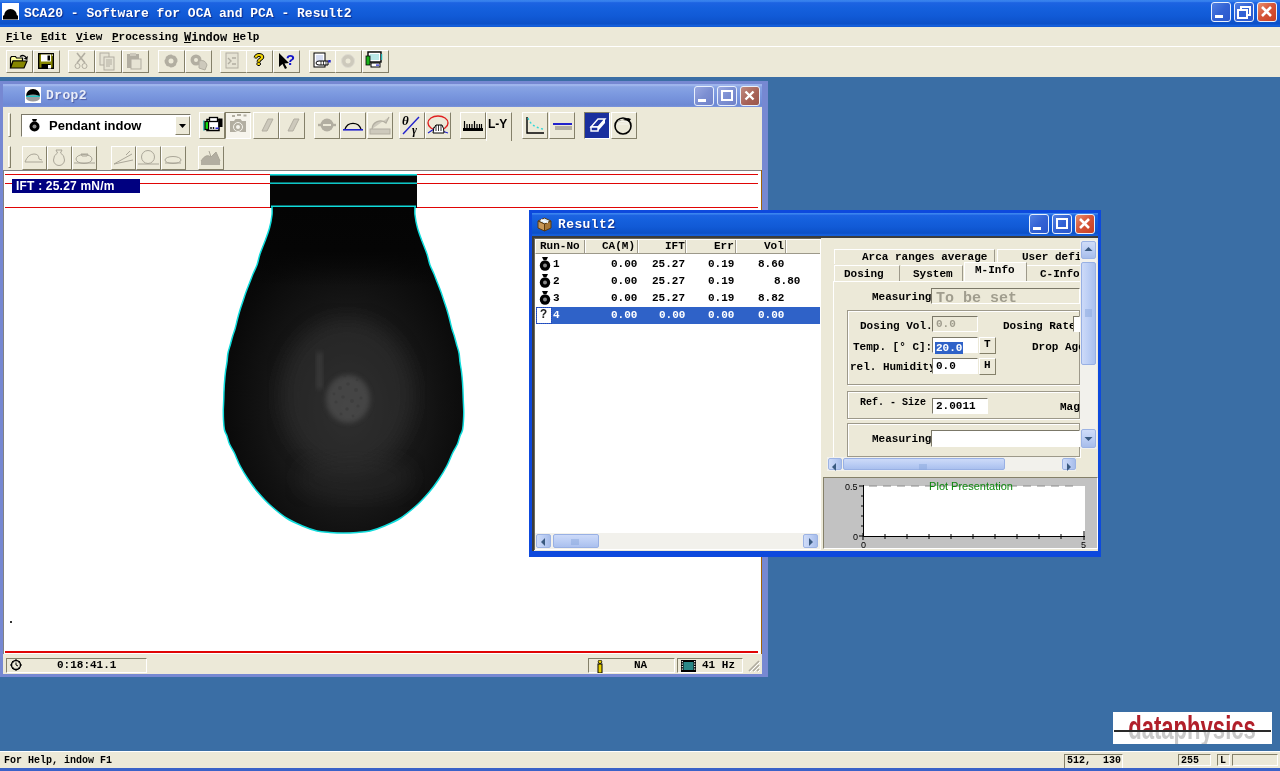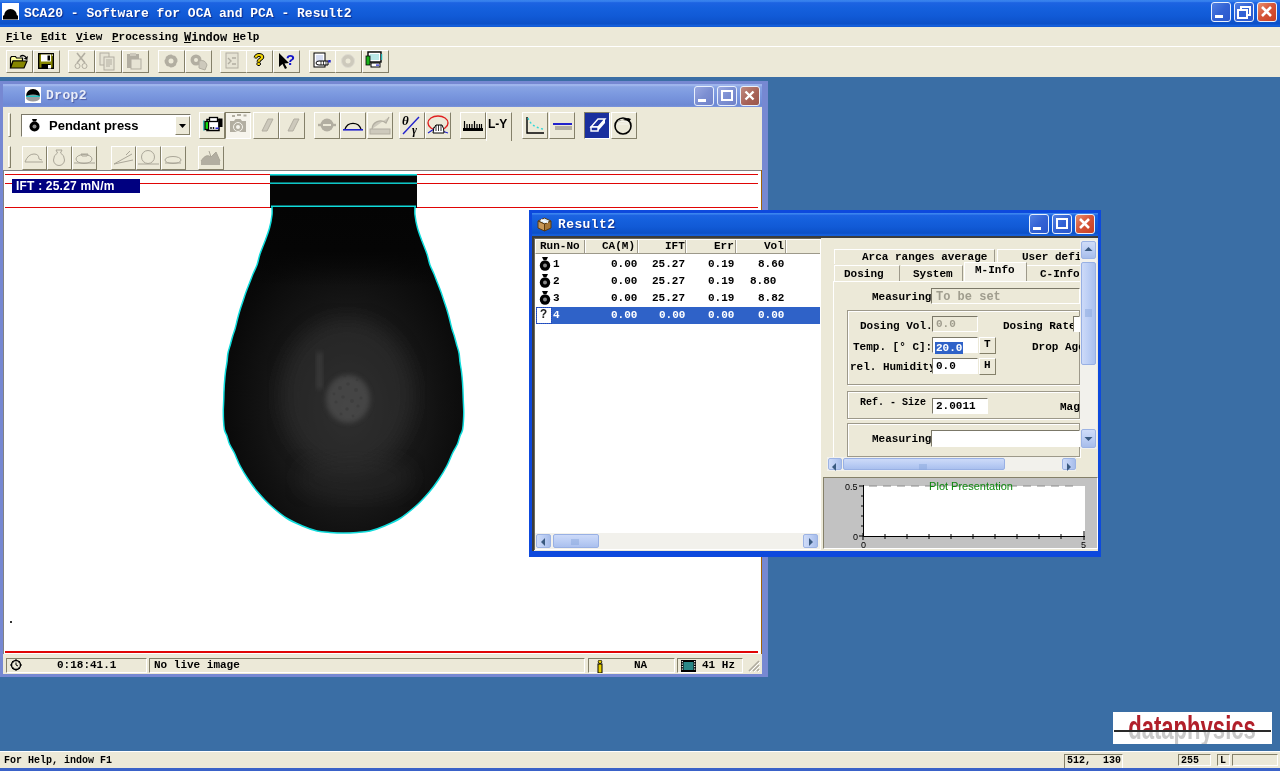"Pendant press" div.sans { text: press -> indow }
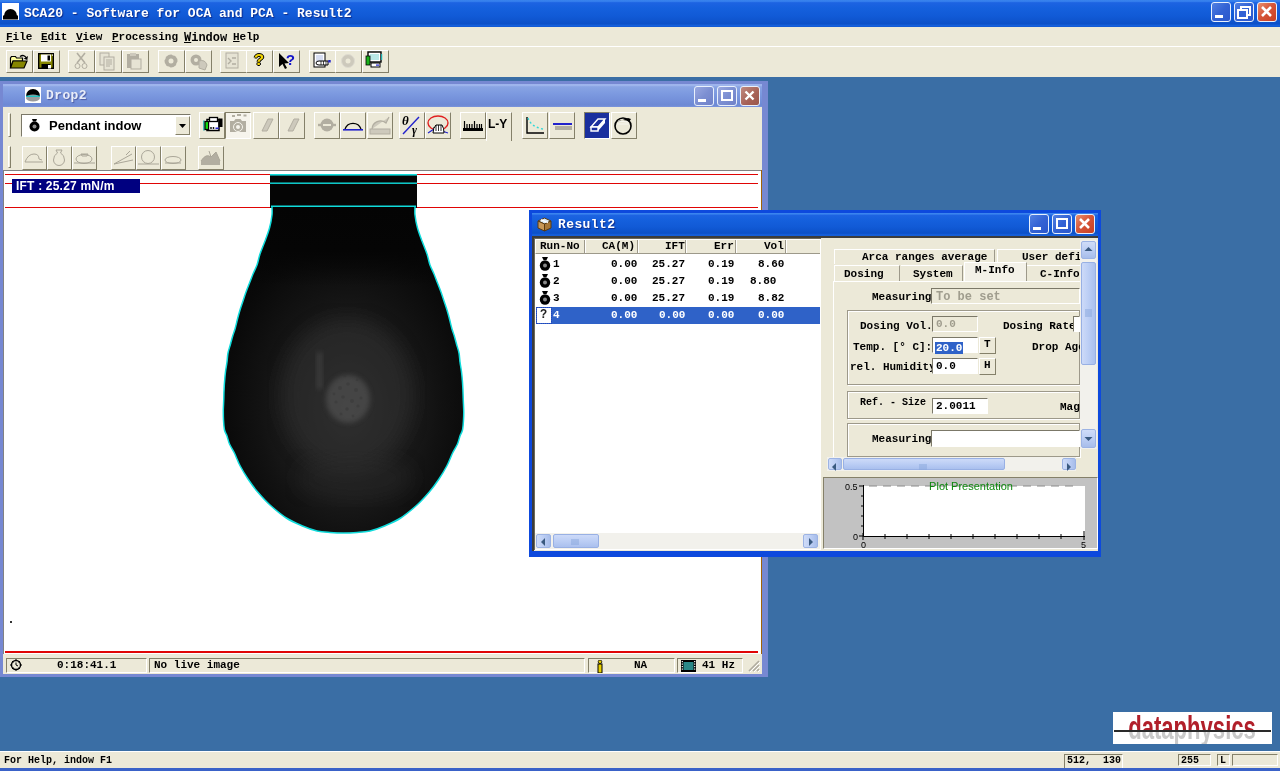"8.80" div.abs { left: 218px -> 242px }
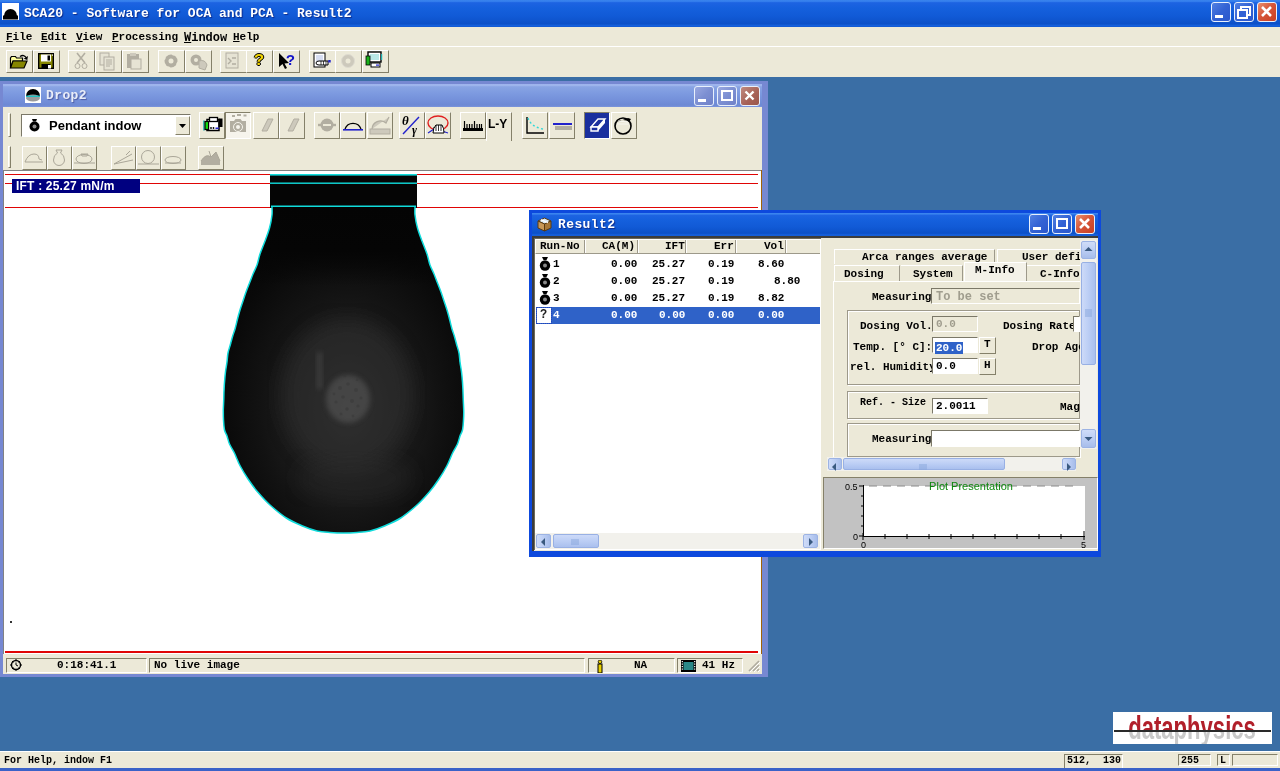"To be set" div.mono { font-size: 12px -> 15px }
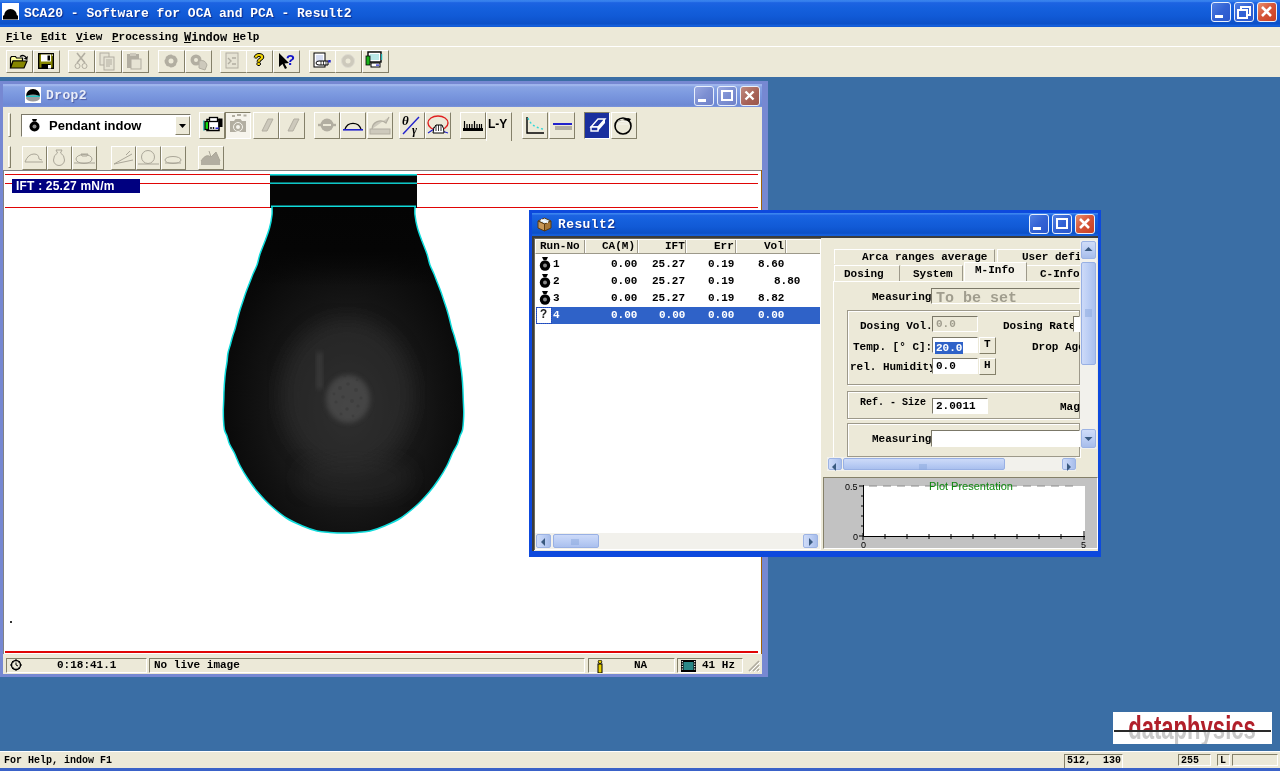"No live image" div.abs { html: <div> <div>No live image</div> </div> -> none }
